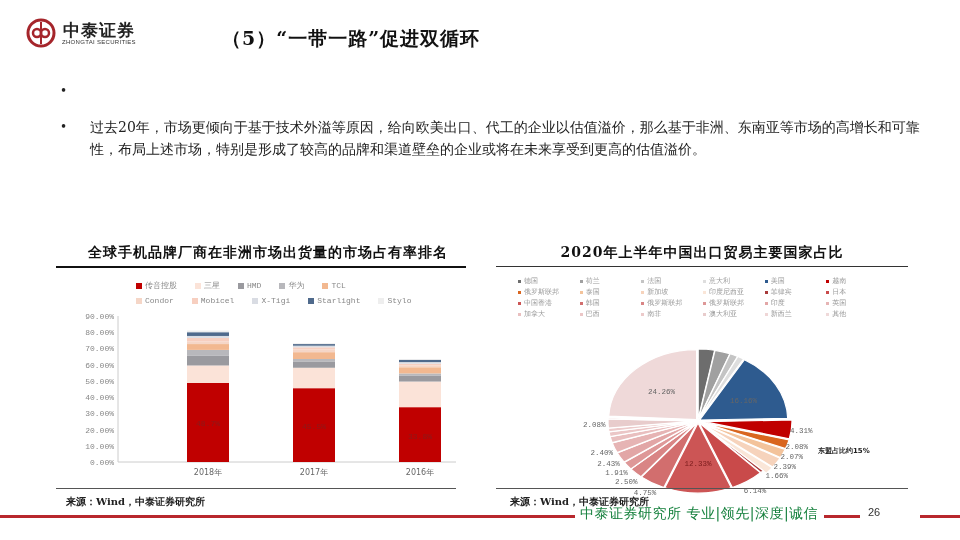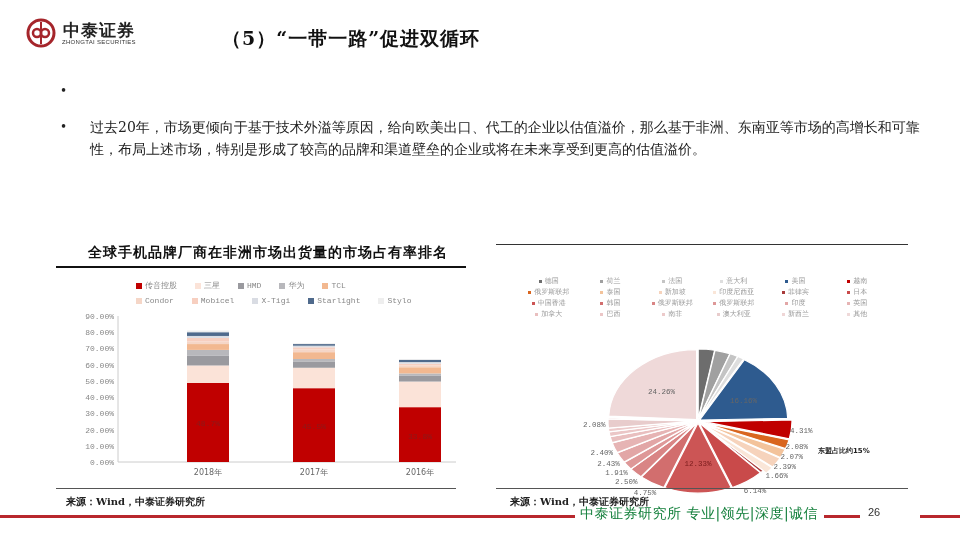"2020年上半年中国出口贸易主要国家占比" div.chart-title-right { html: none -> <div>2020年上半年中国出口贸易主要国家占比</div> }
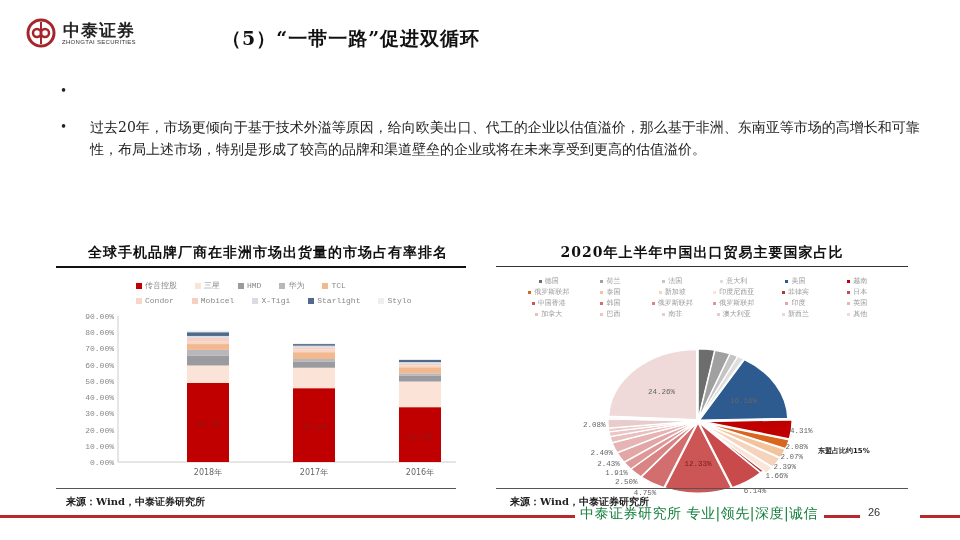"德国" .legend-right { text-align: center -> none }
